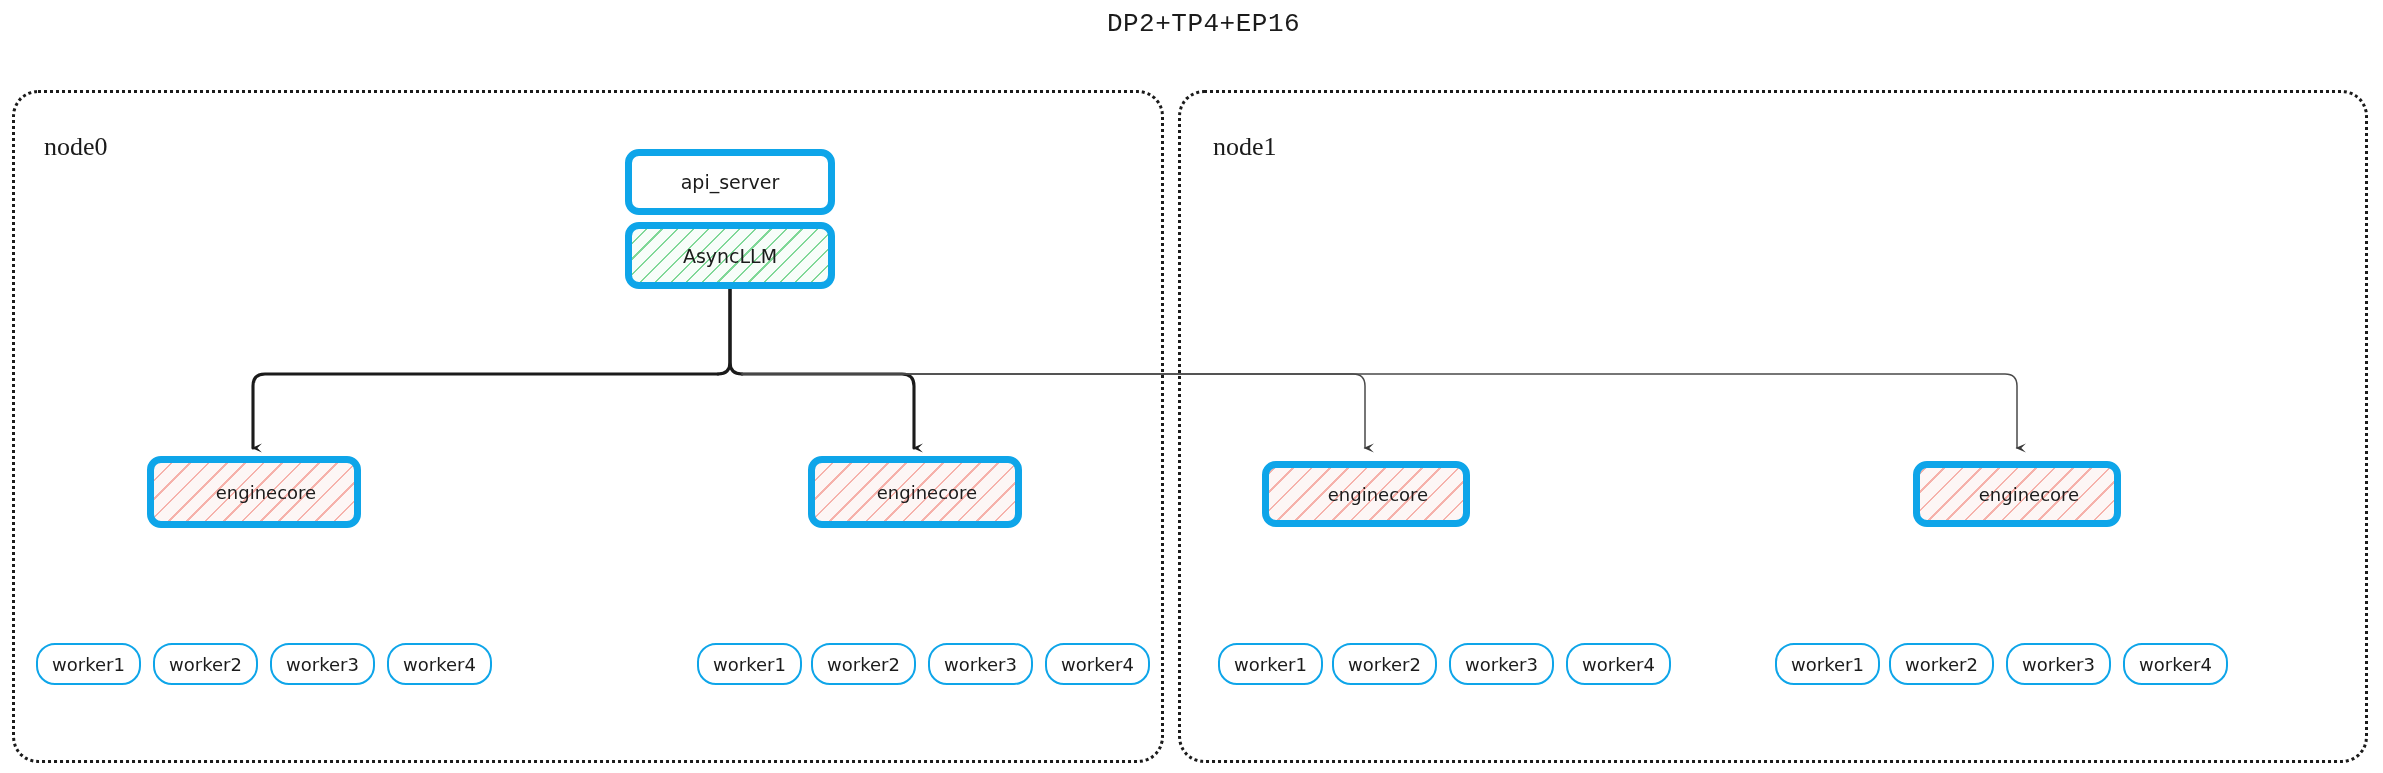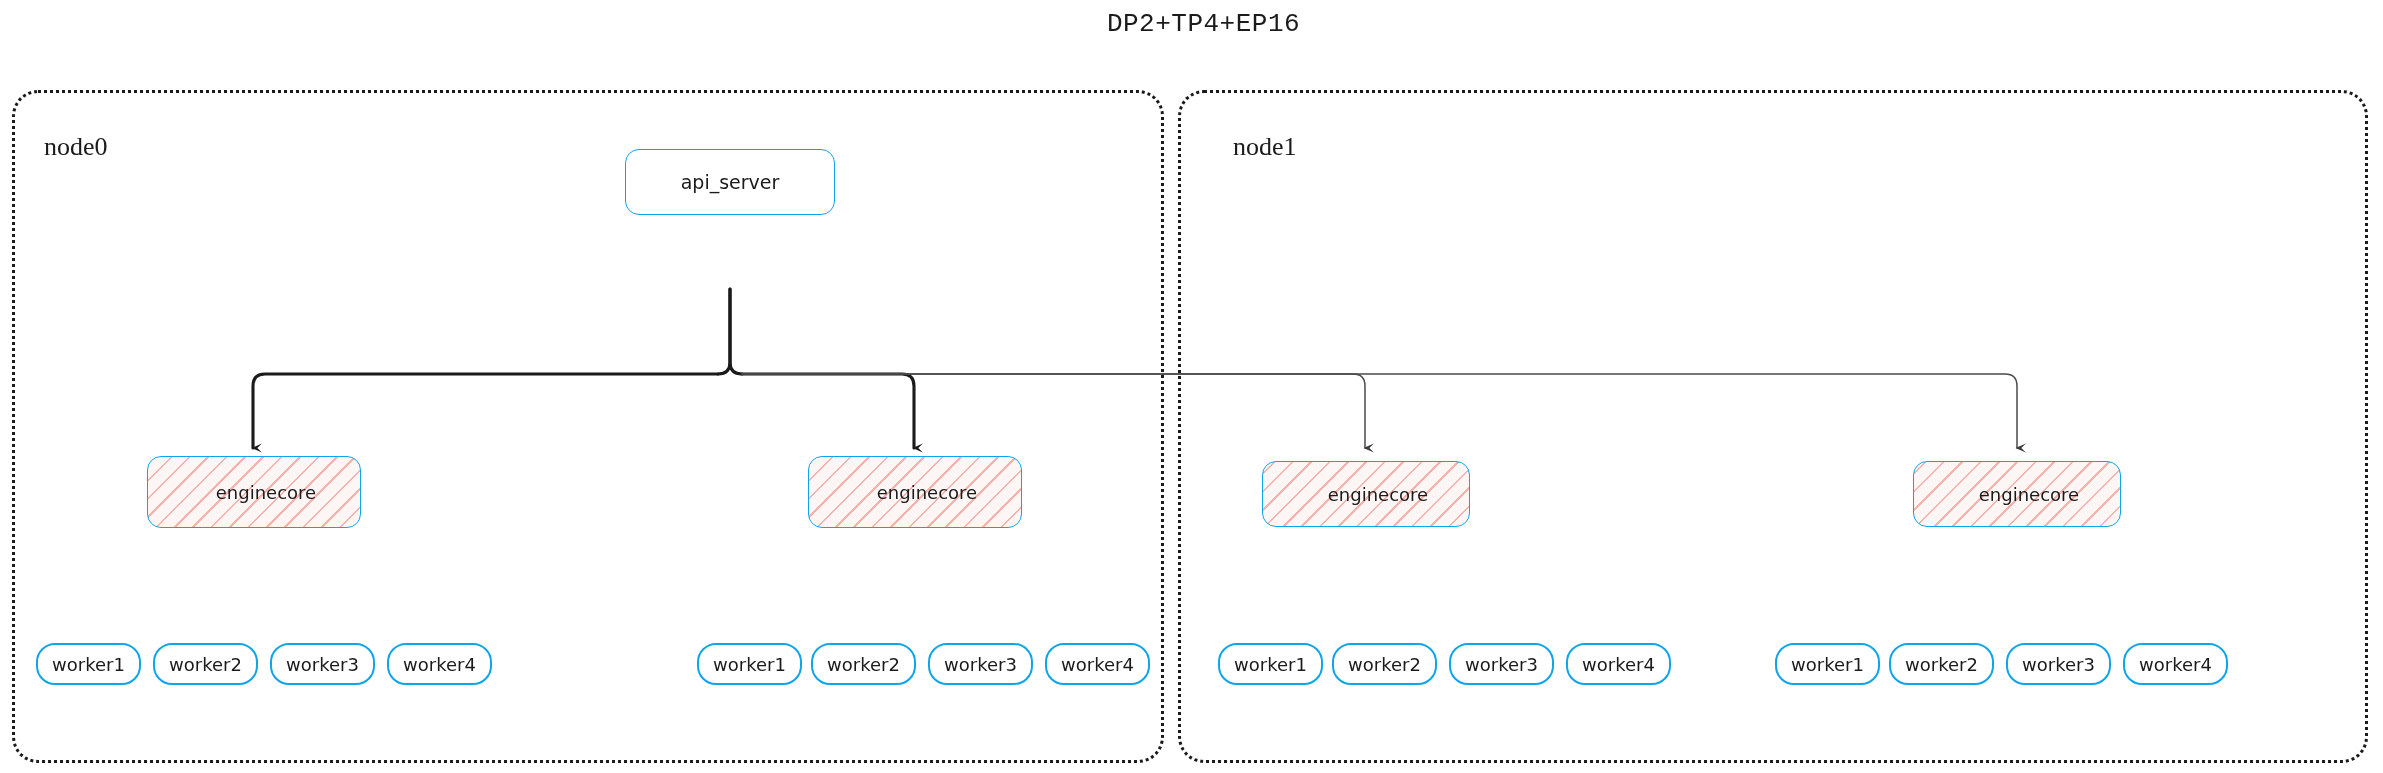"node1" div.node-label { margin-left: 20px -> none }
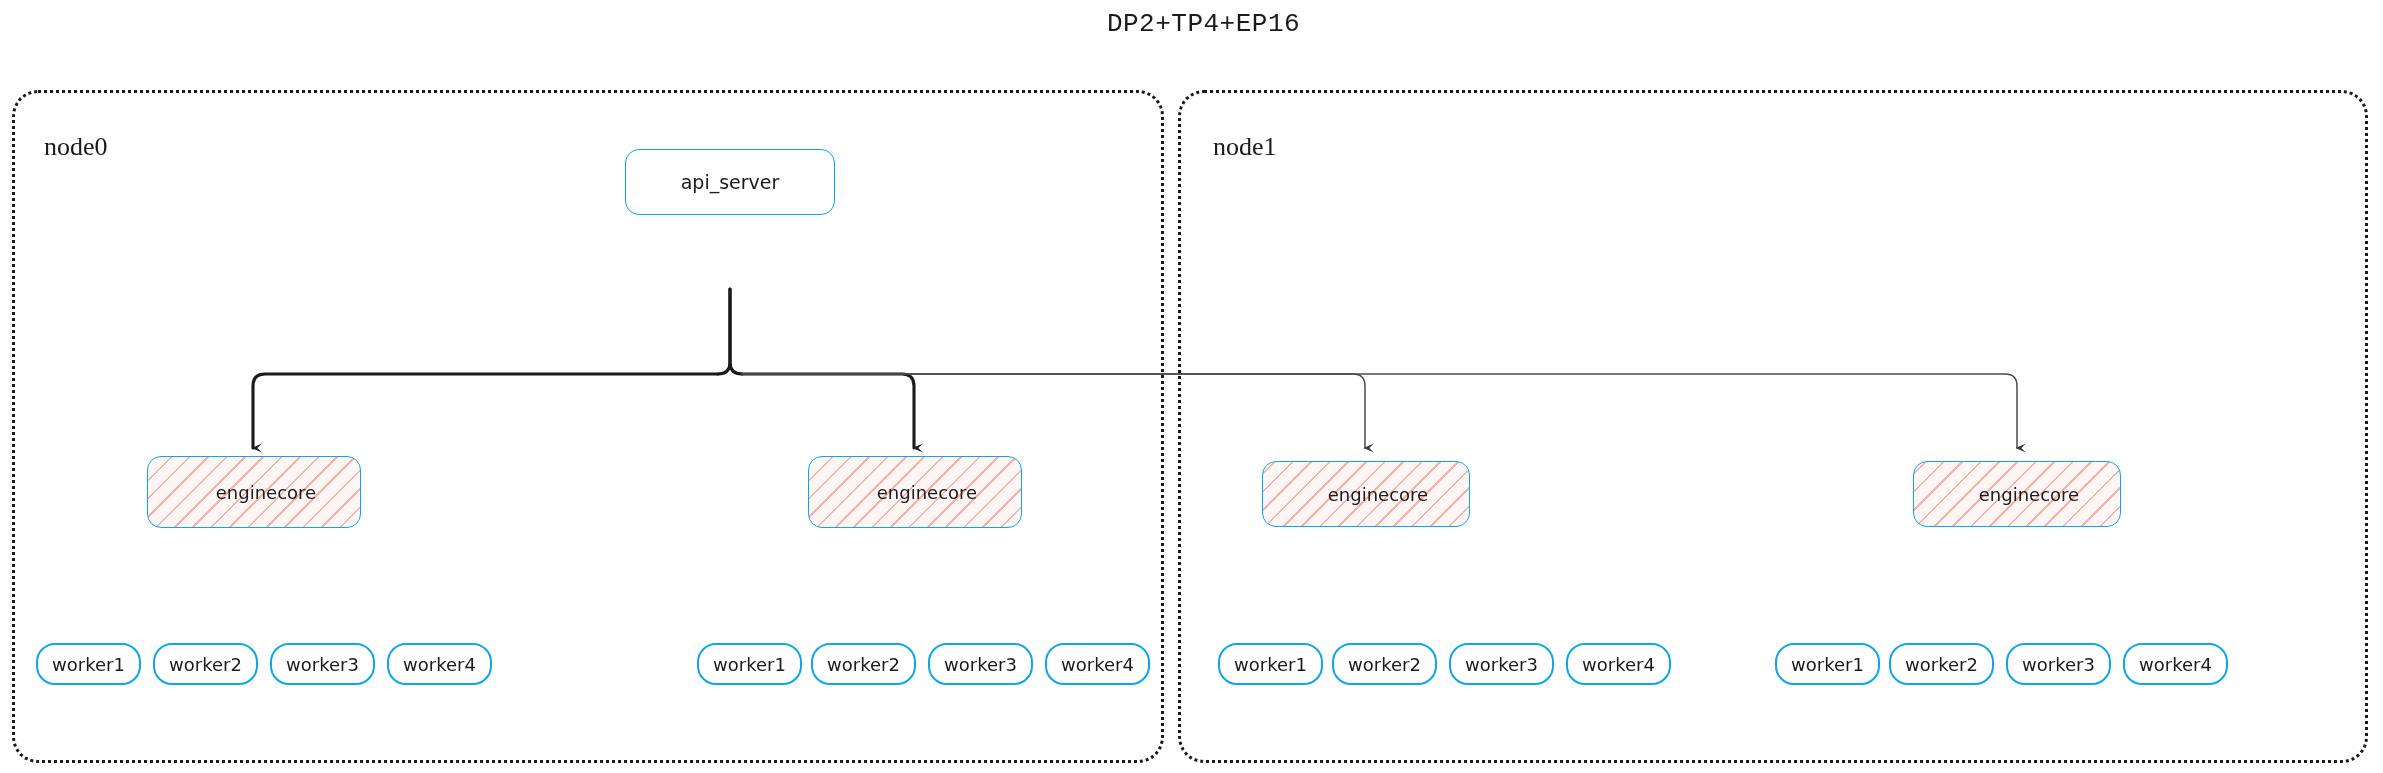"api_server" .box { border: 1px solid #0ea5e9 -> 7px solid #0ea5e9 }
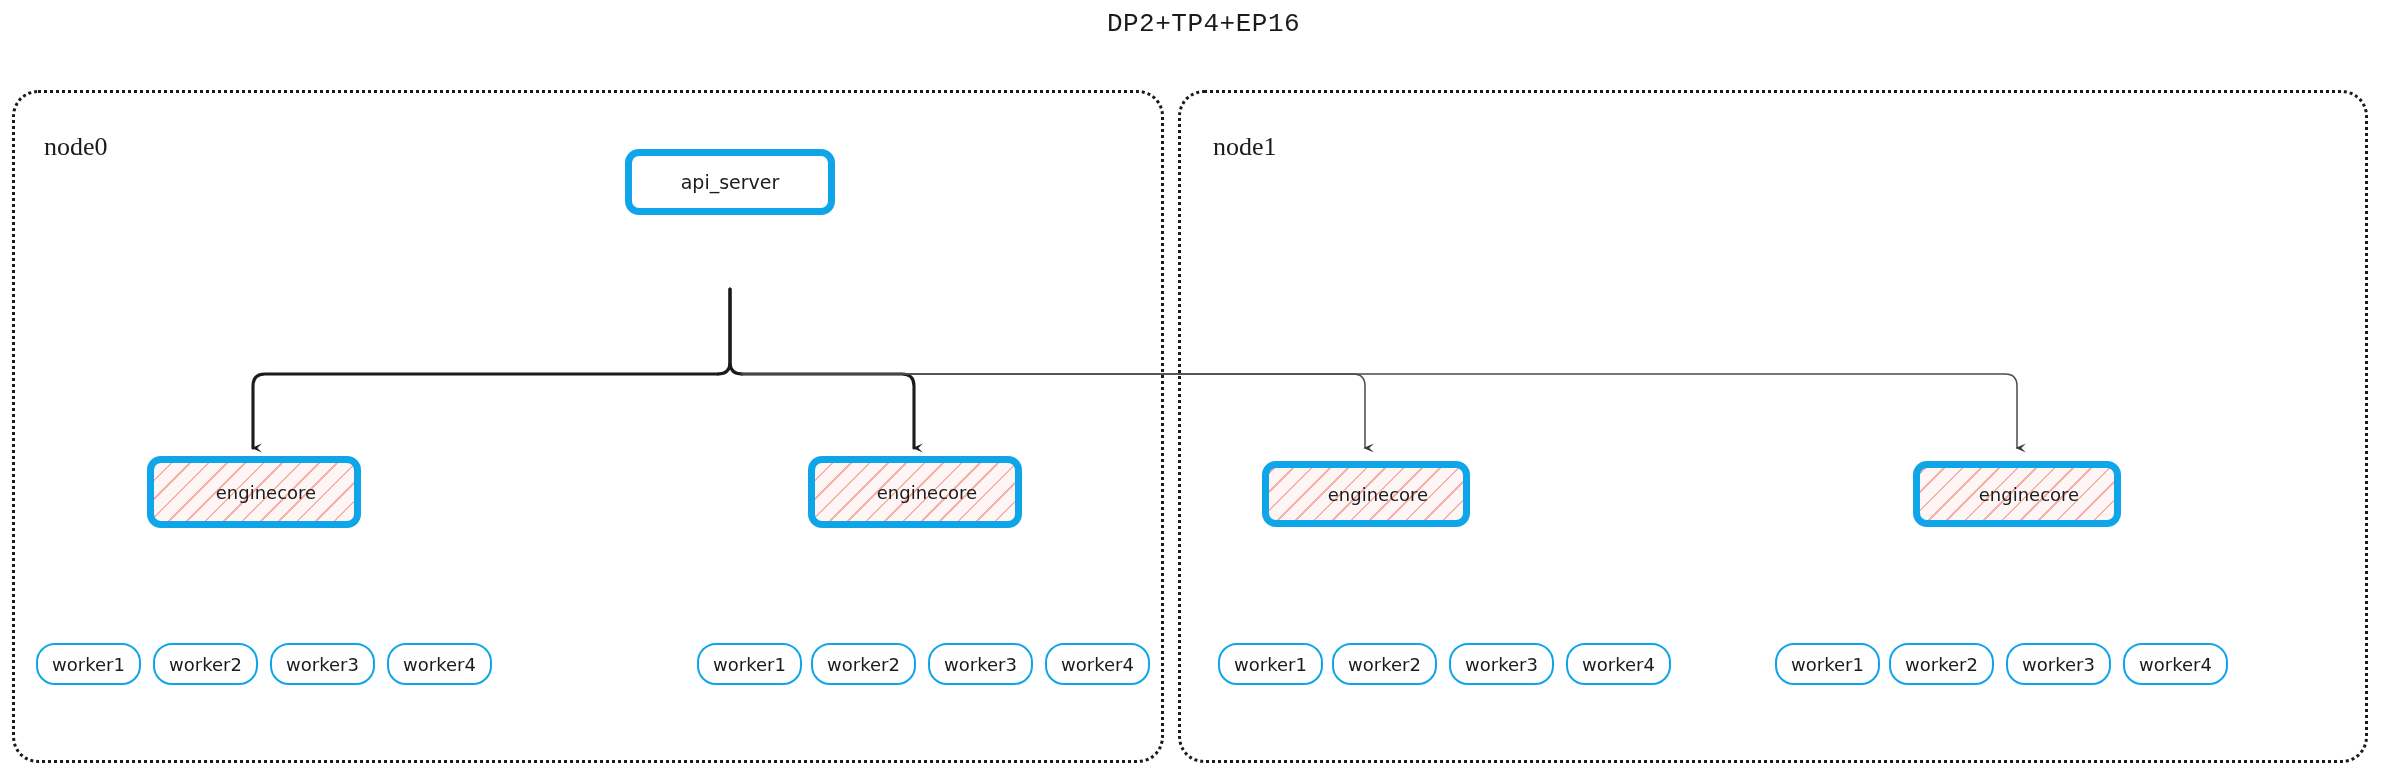"AsyncLLM" div.box { html: none -> <div> <span>AsyncLLM</span> </div> }
